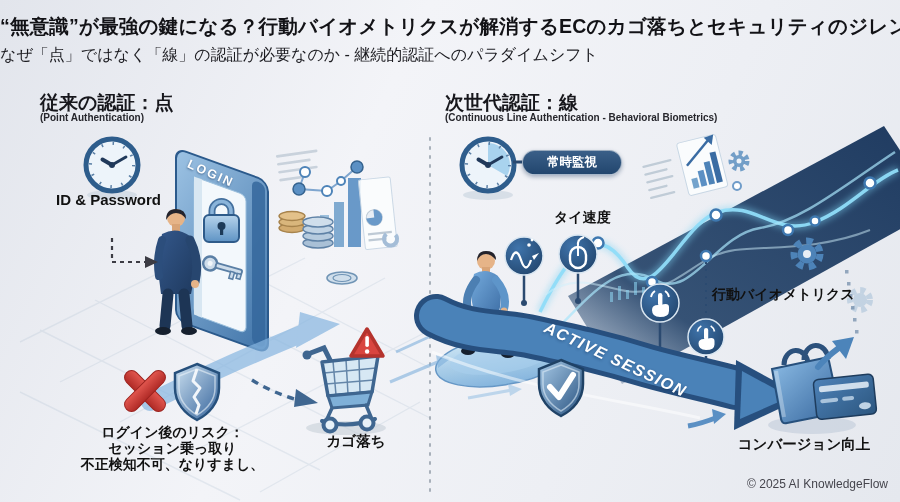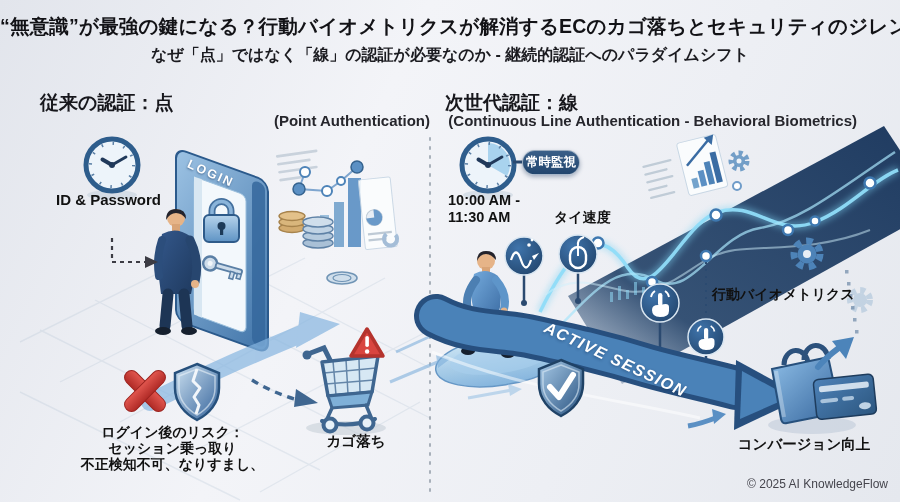"なぜ「点」ではなく「線」の認証が必要なのか - 継続的認証へのパラダイムシフト" .t-sub { font-weight: 700 -> 400; text-align: center -> none }
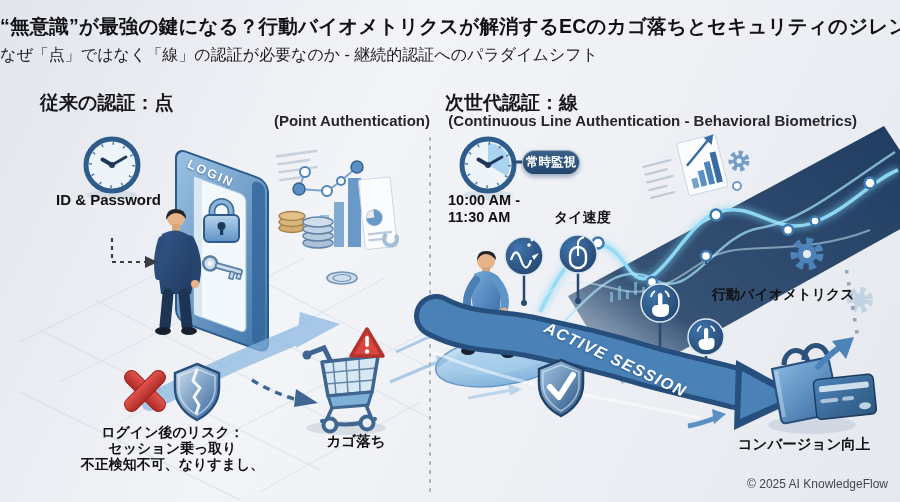"(Point Authentication)" .h-en { font-size: 15px -> 10px; text-align: right -> left }
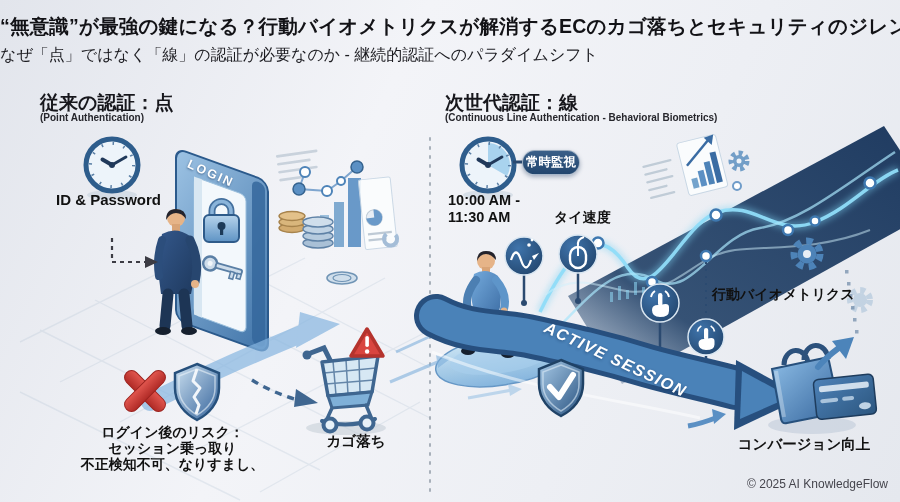"常時監視" .badge { padding: 3px 3px -> 3px 24px }
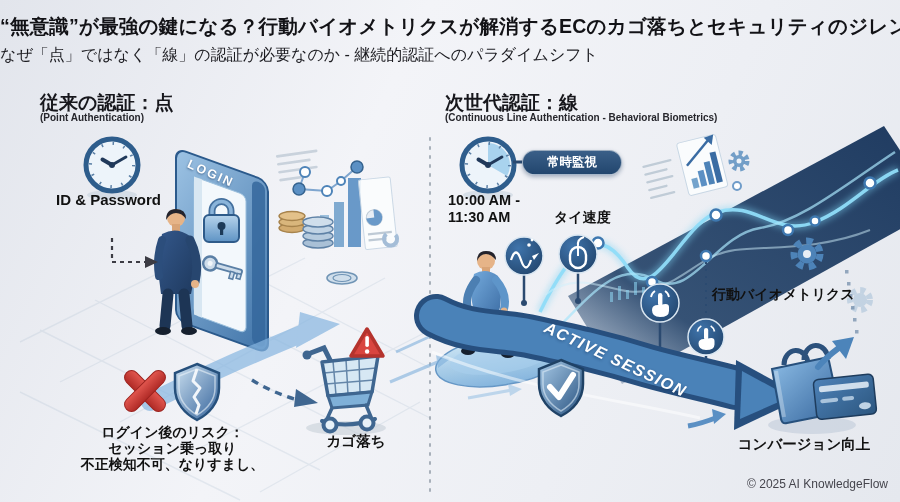"10:00 AM -" div.txt { html: <div> <div>10:00 AM -</div> <div>11:30 AM</div> </div> -> none }
